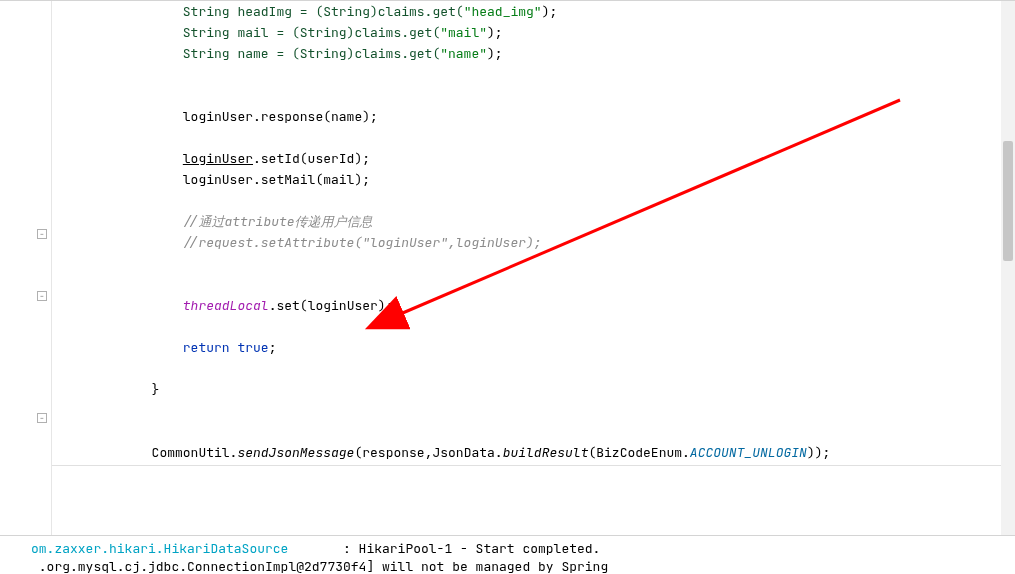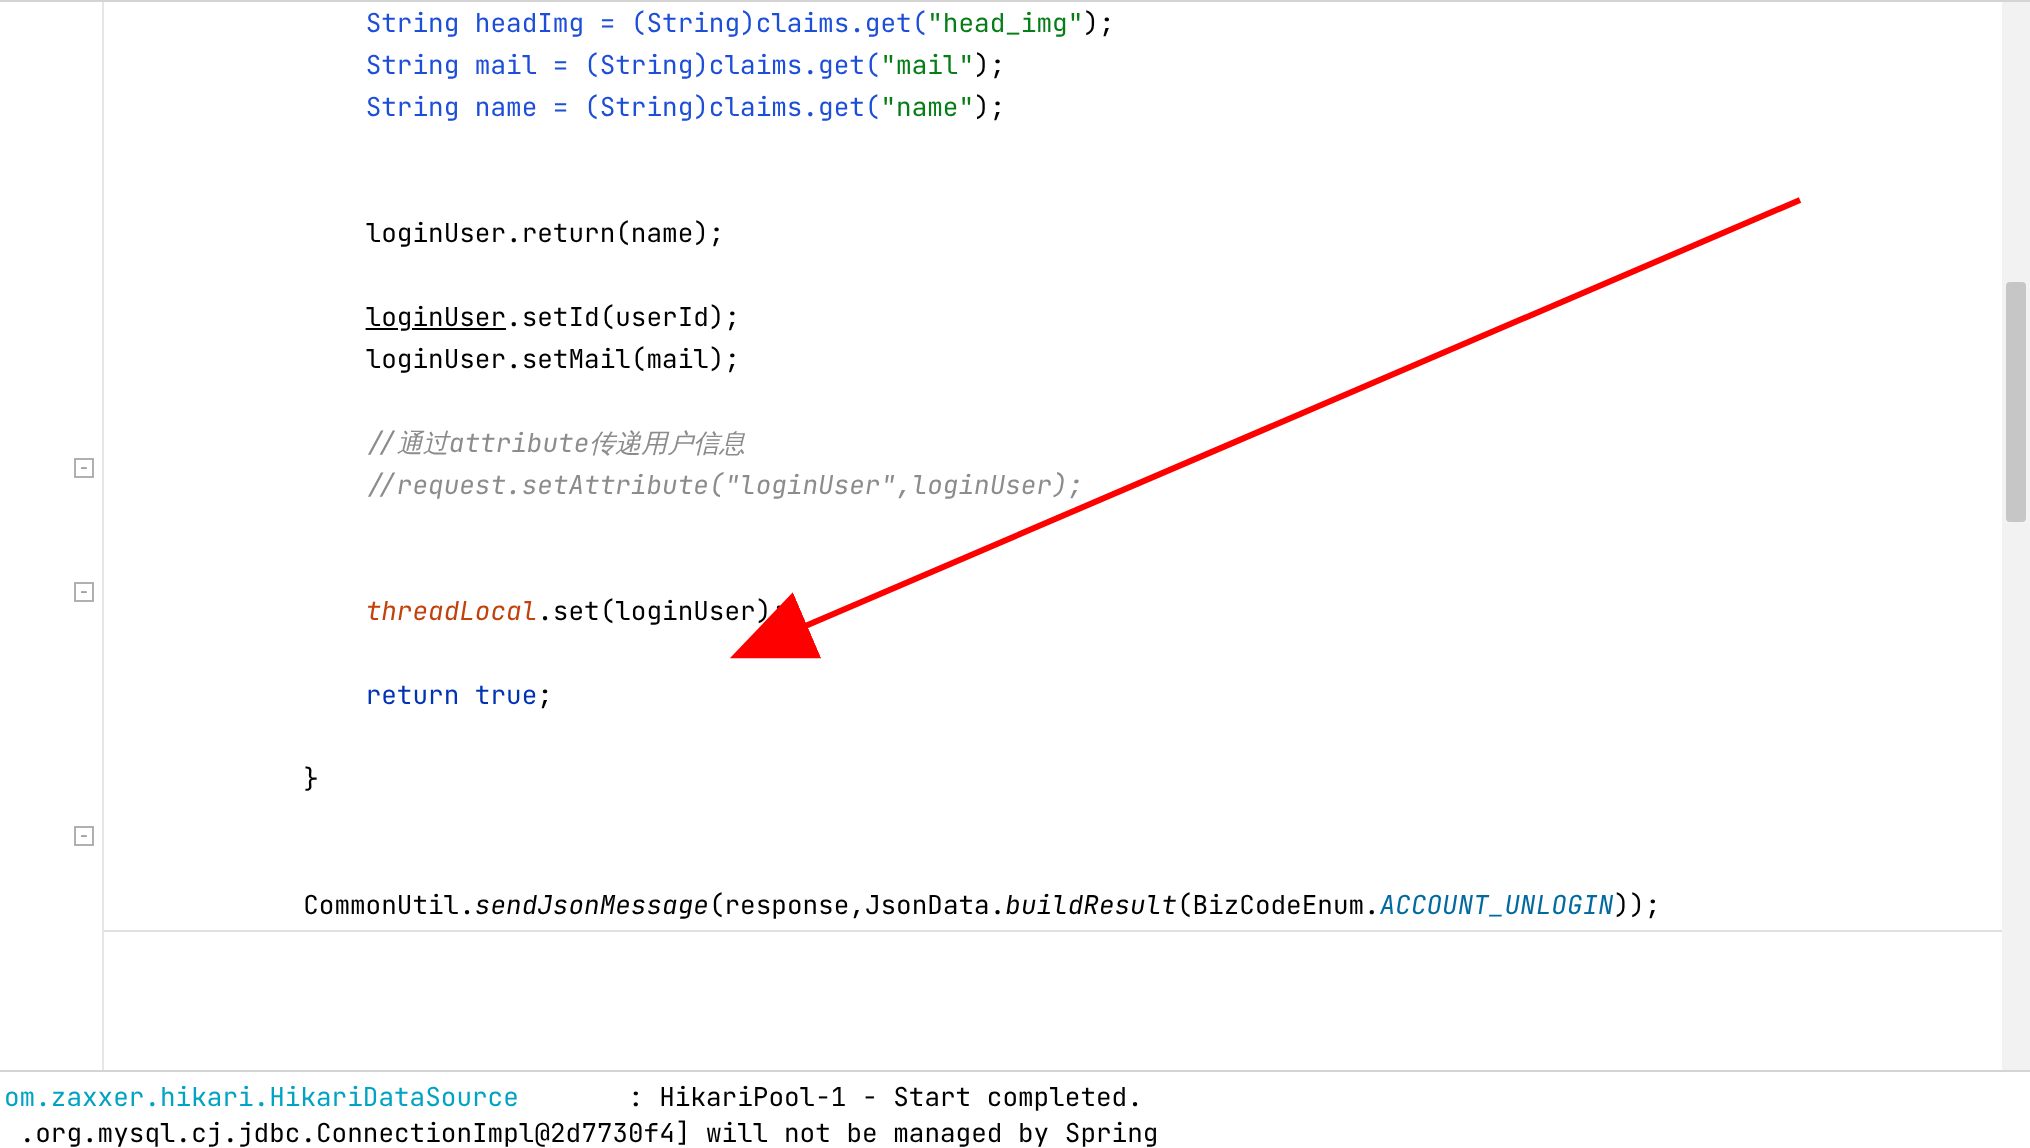"String headImg = (String)claims.get(" .type { color: #1d4ed8 -> #14532d }
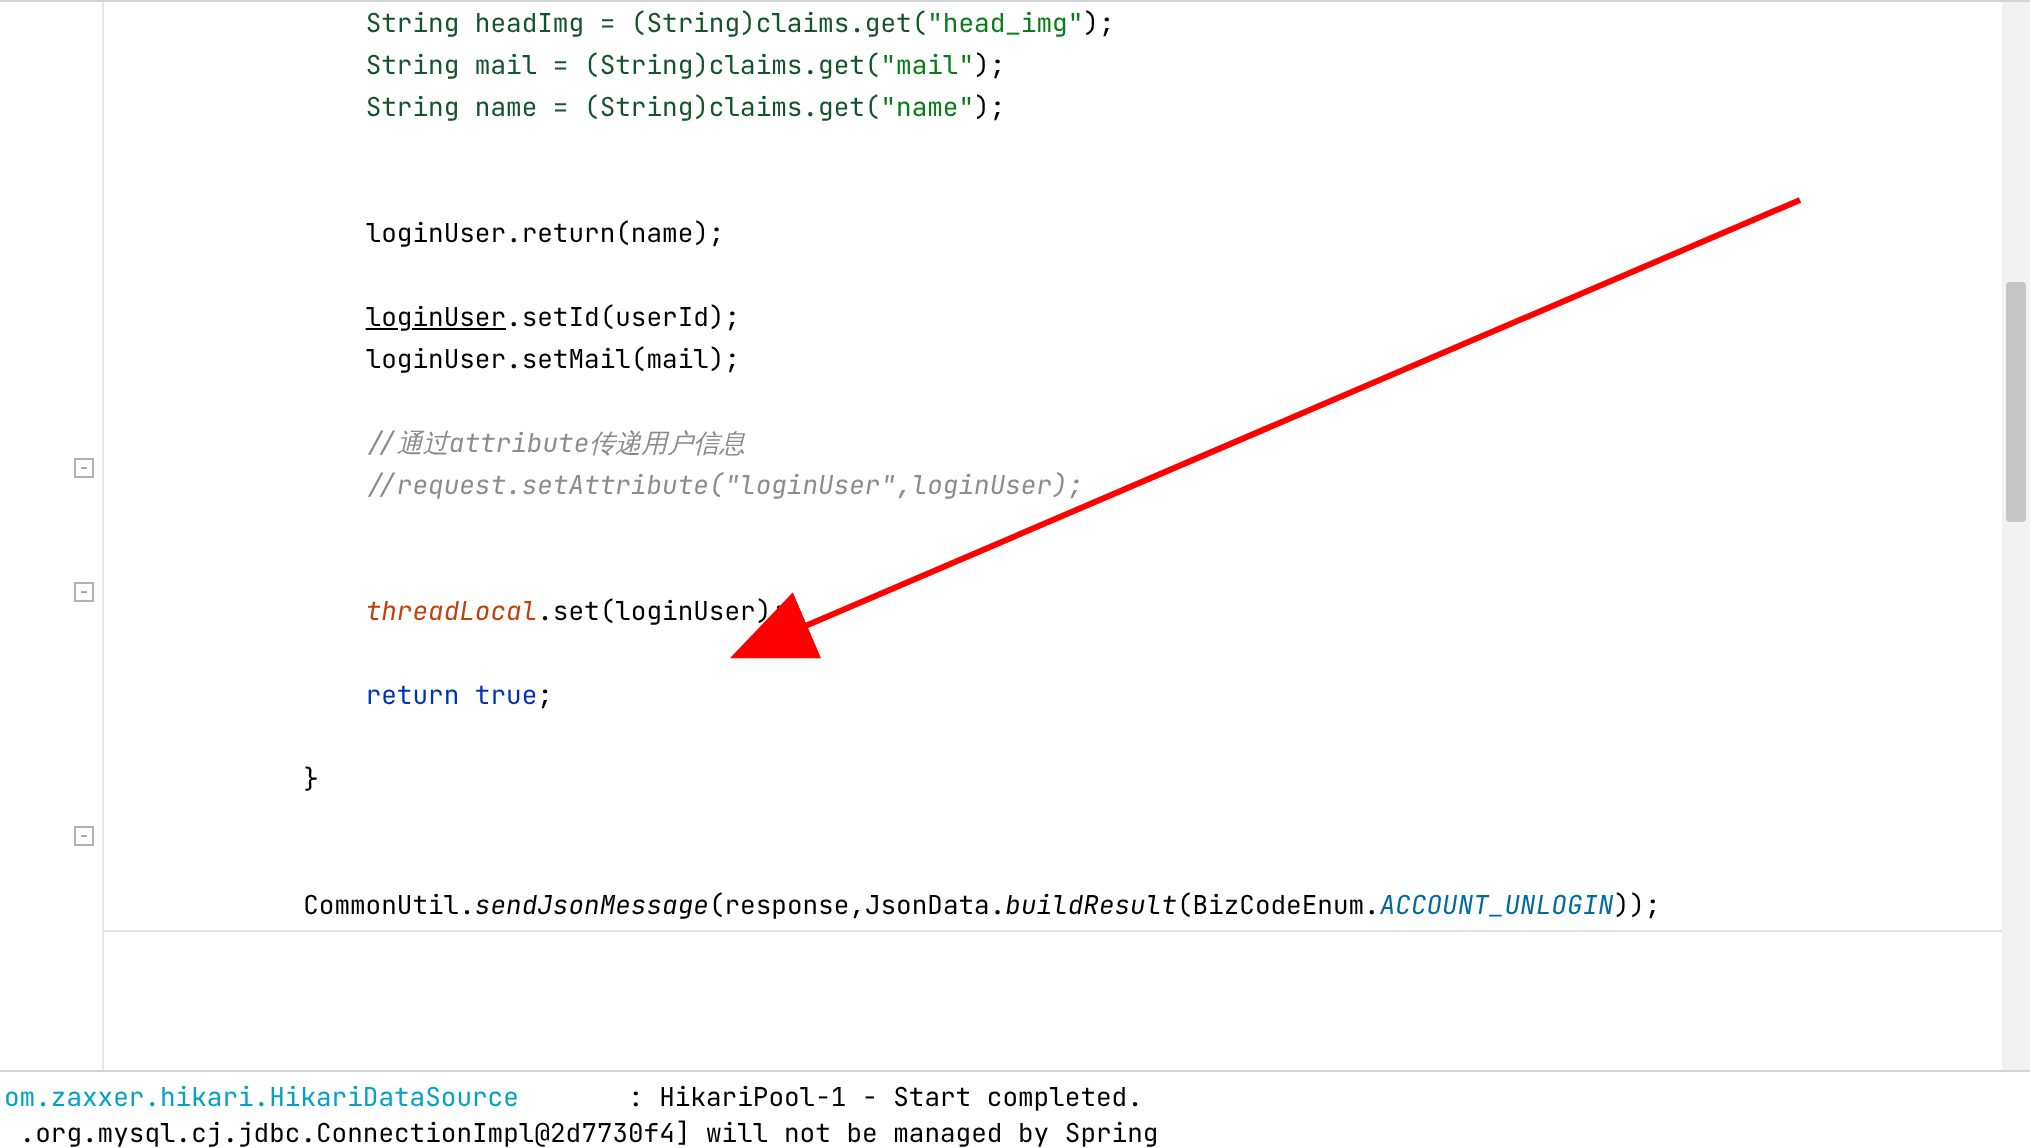"loginUser.return(name);" span { text: loginUser.return -> loginUser.response }
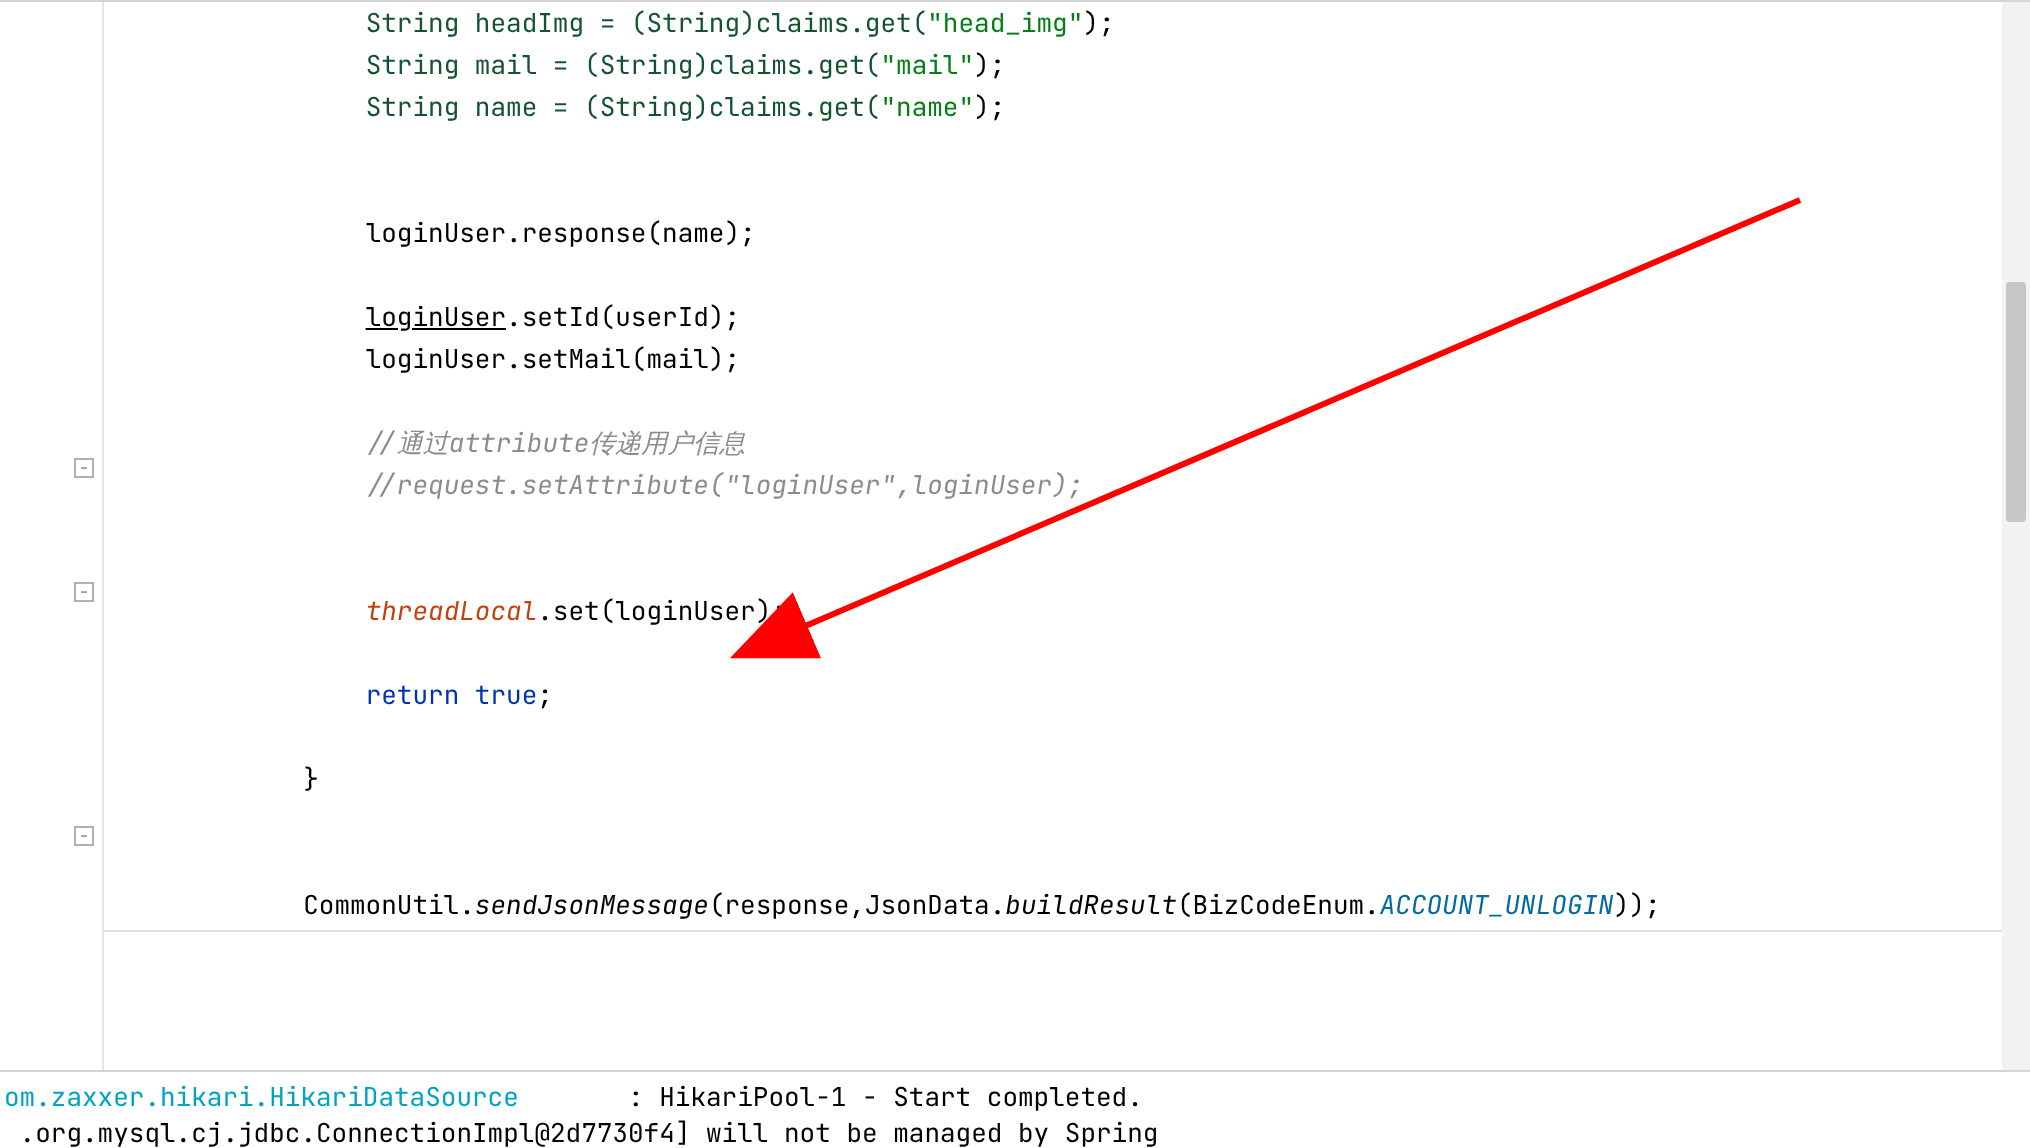"threadLocal" .field { color: #c2410c -> #a21caf }
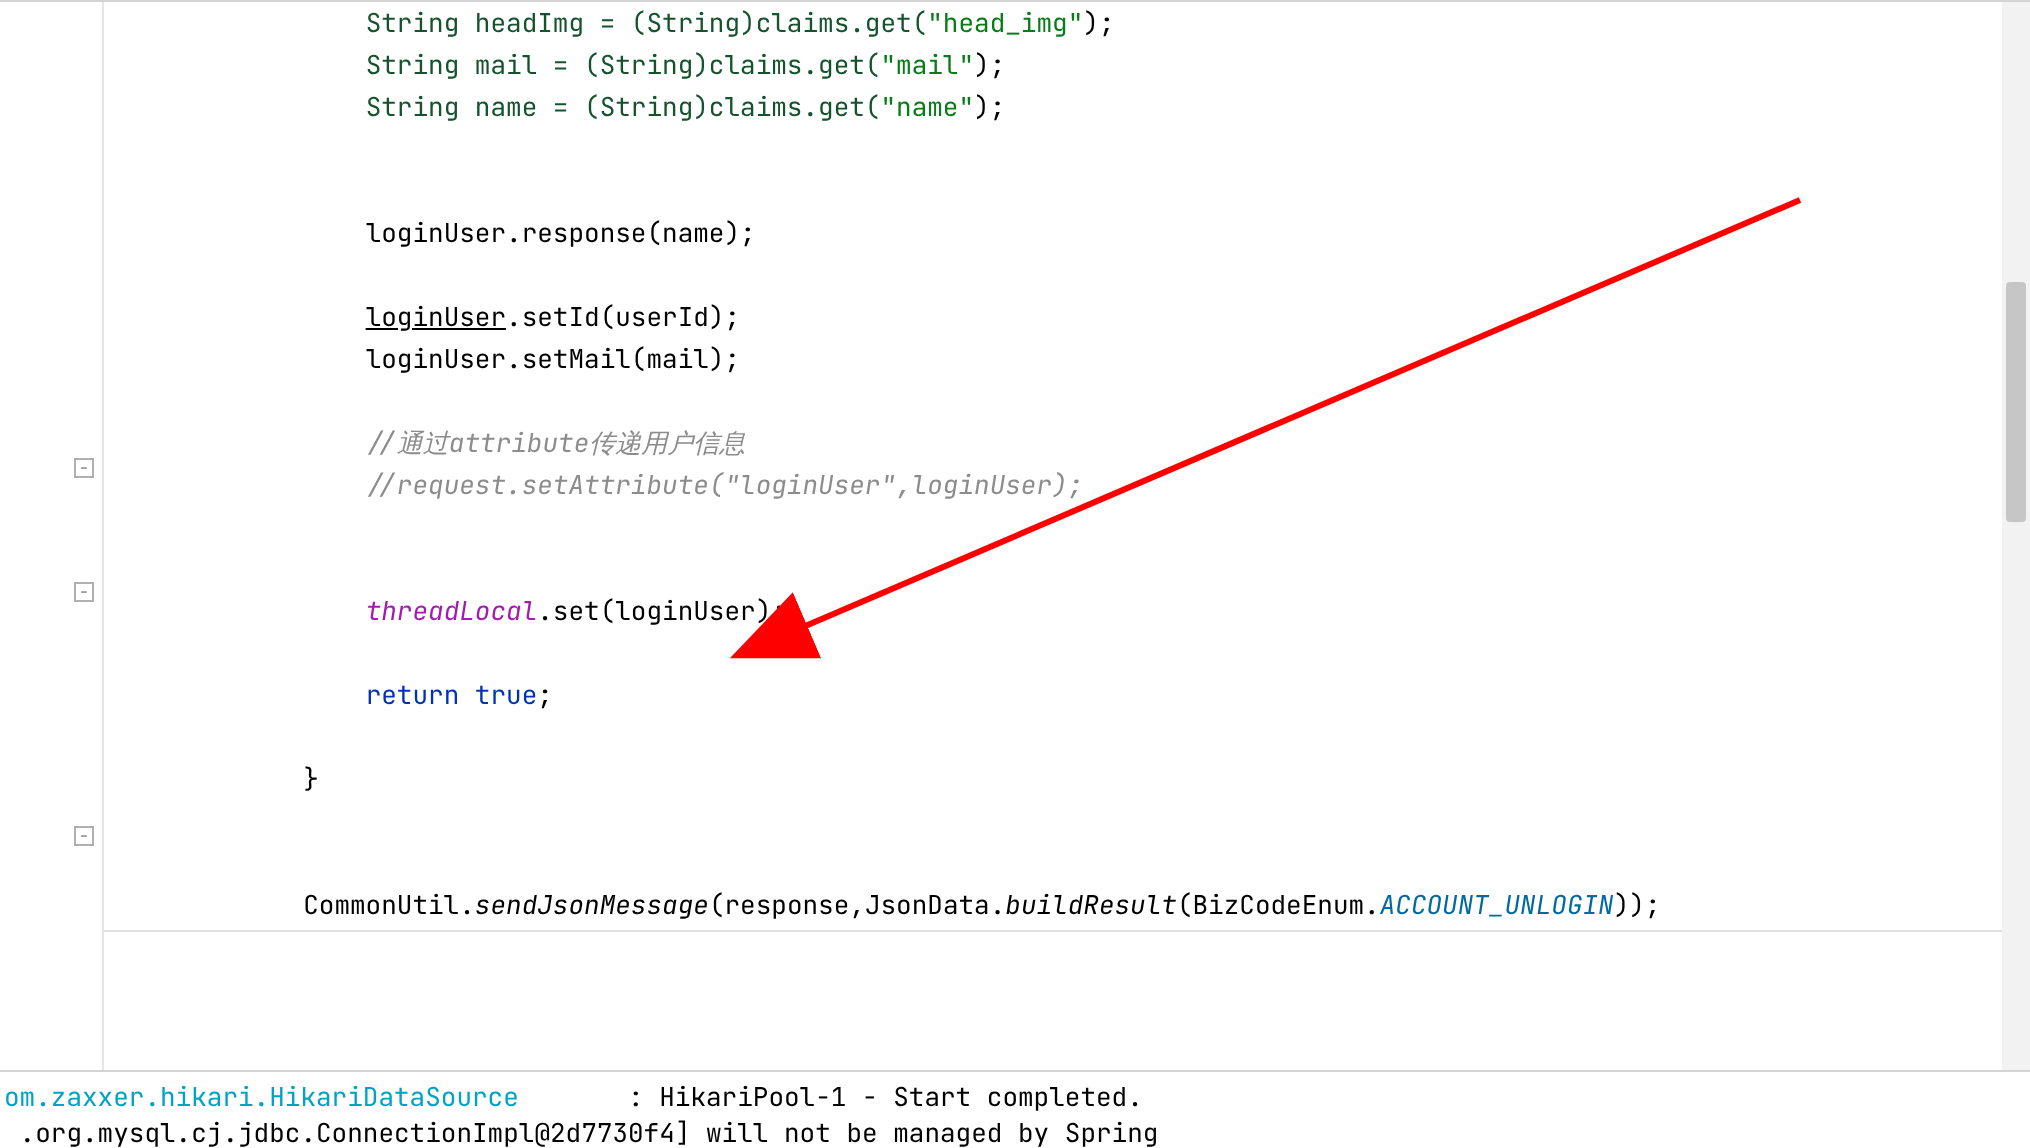"om.zaxxer.hikari.HikariDataSource :" .console-line { margin-left: none -> 29px }
